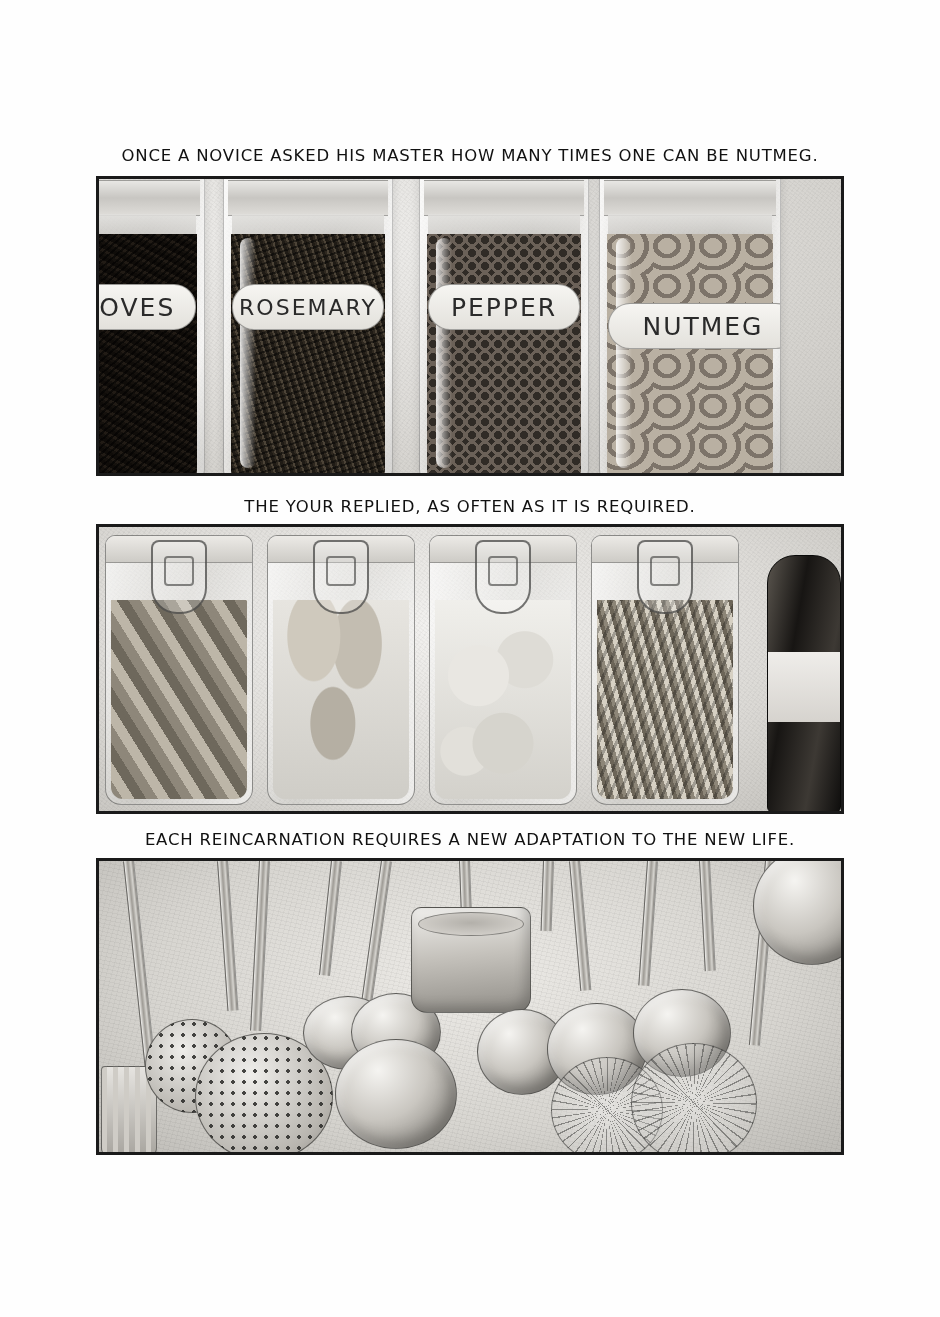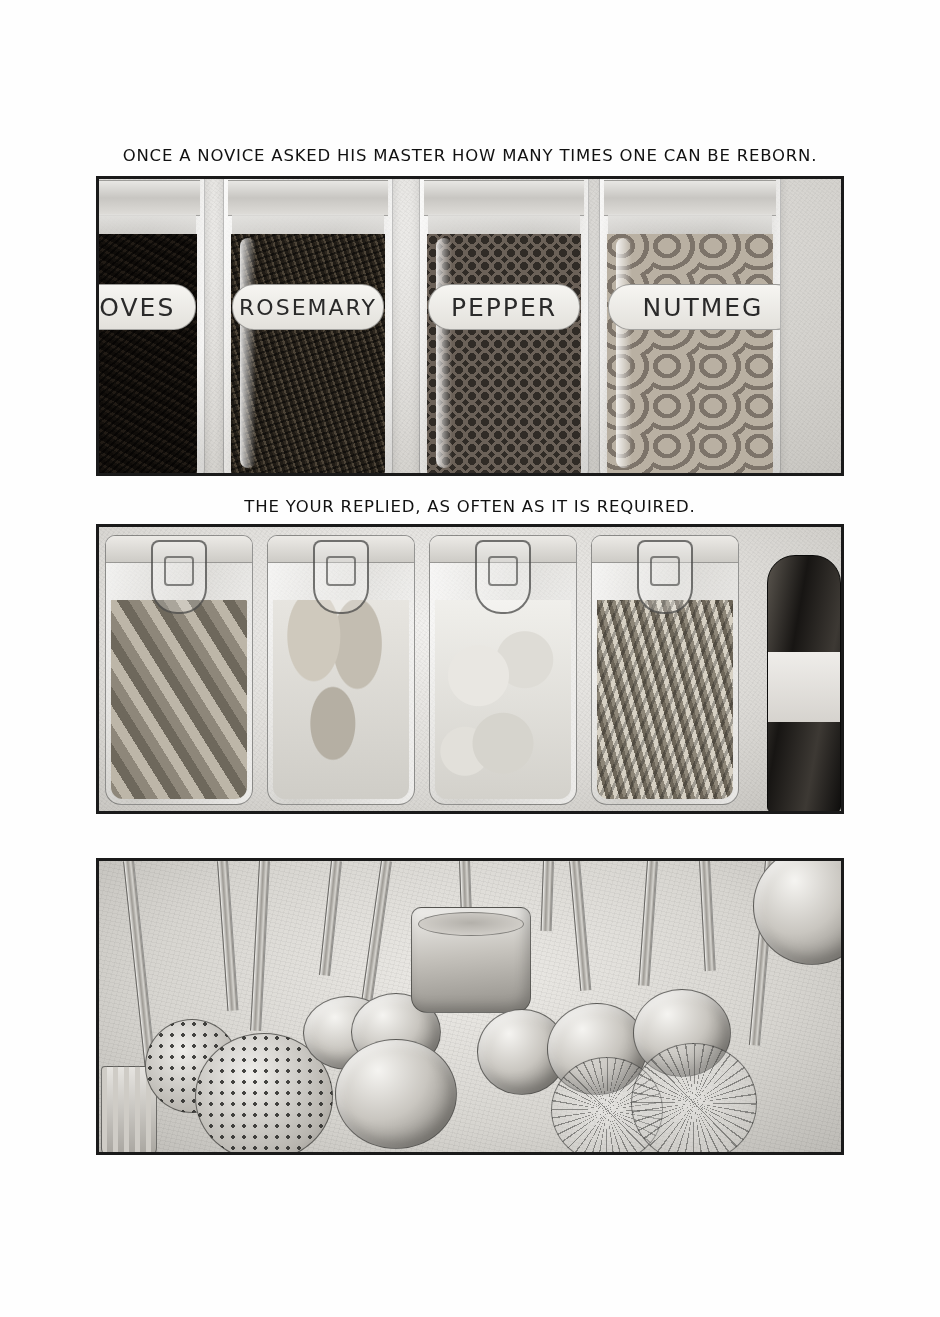"ONCE A NOVICE ASKED HIS" div.caption { text: REBORN -> NUTMEG }
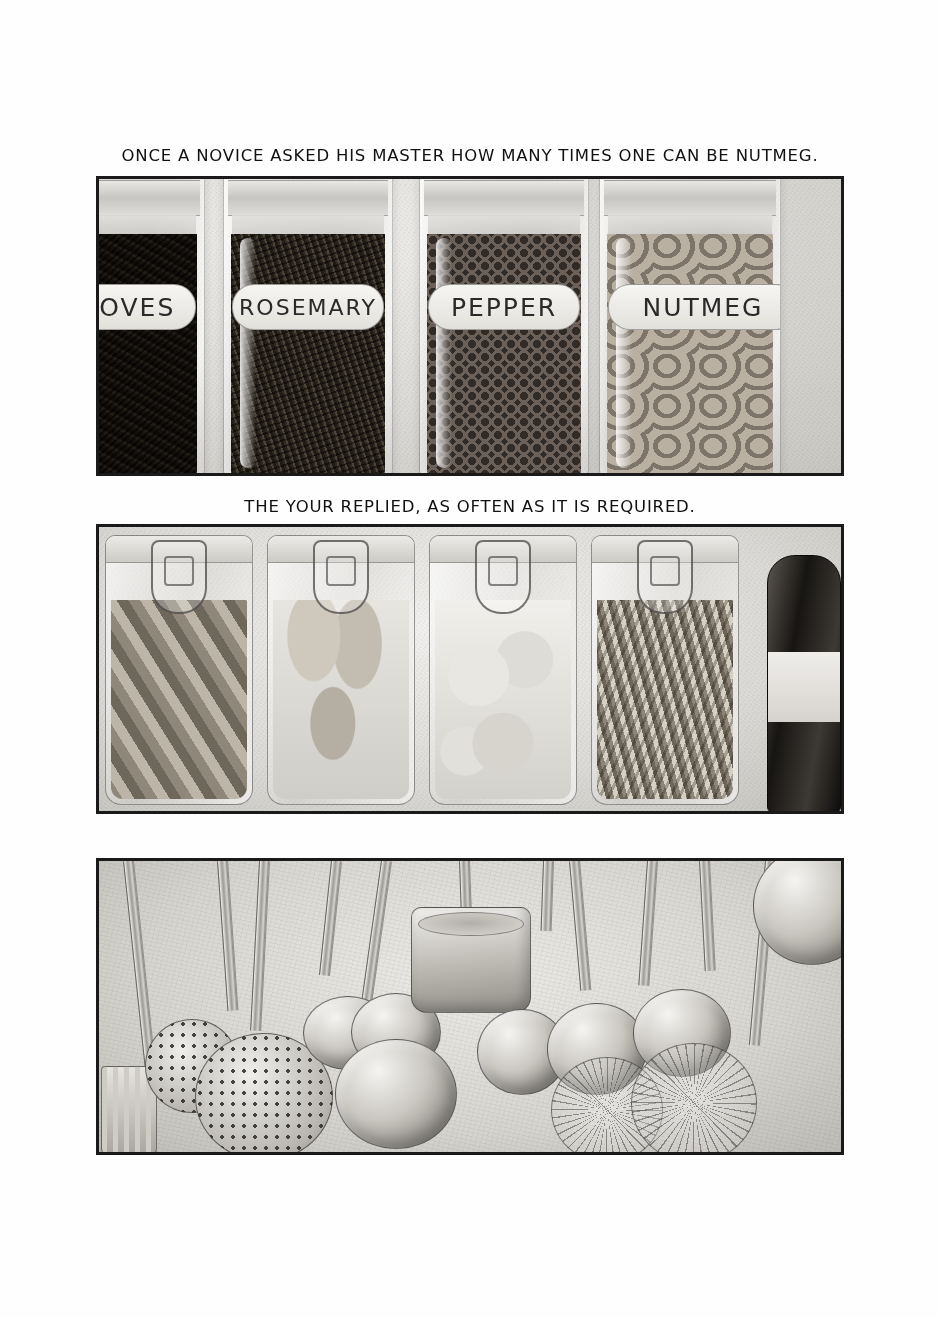"NUTMEG" div.label { margin-top: none -> 19px }
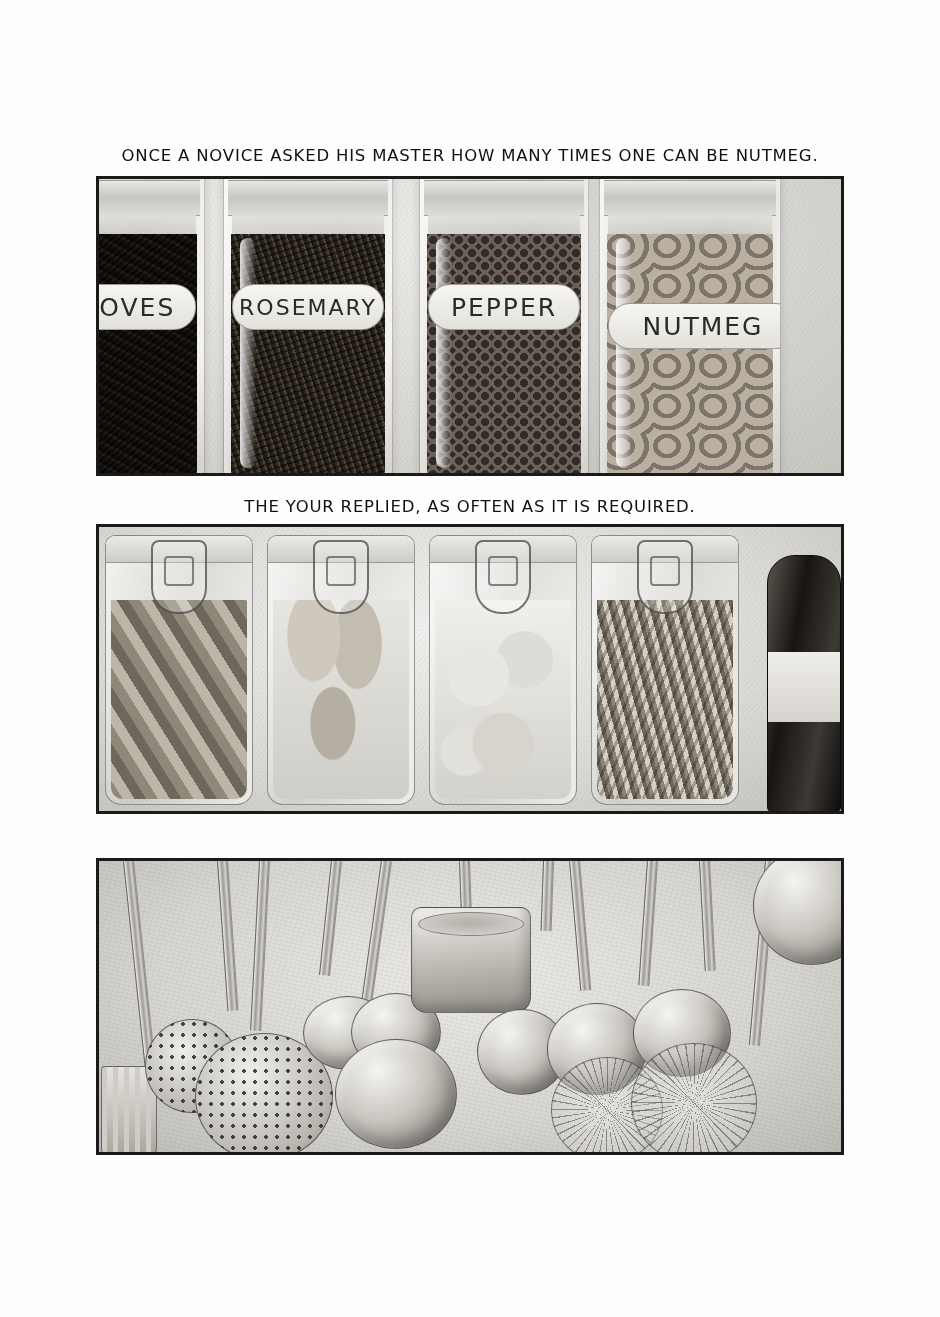"EACH REINCARNATION REQUIRES A NEW" div.caption { html: none -> <div>EACH REINCARNATION REQUIRES A NEW ADAPTATION TO THE NEW LIFE.</div> }
